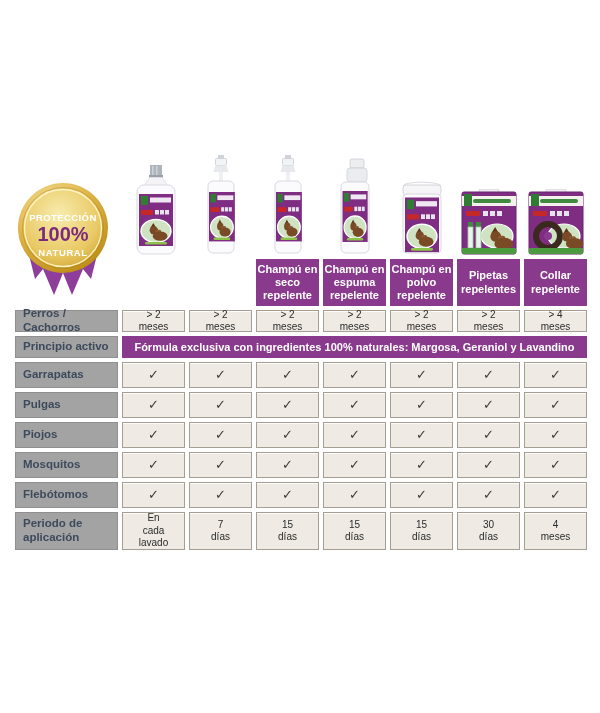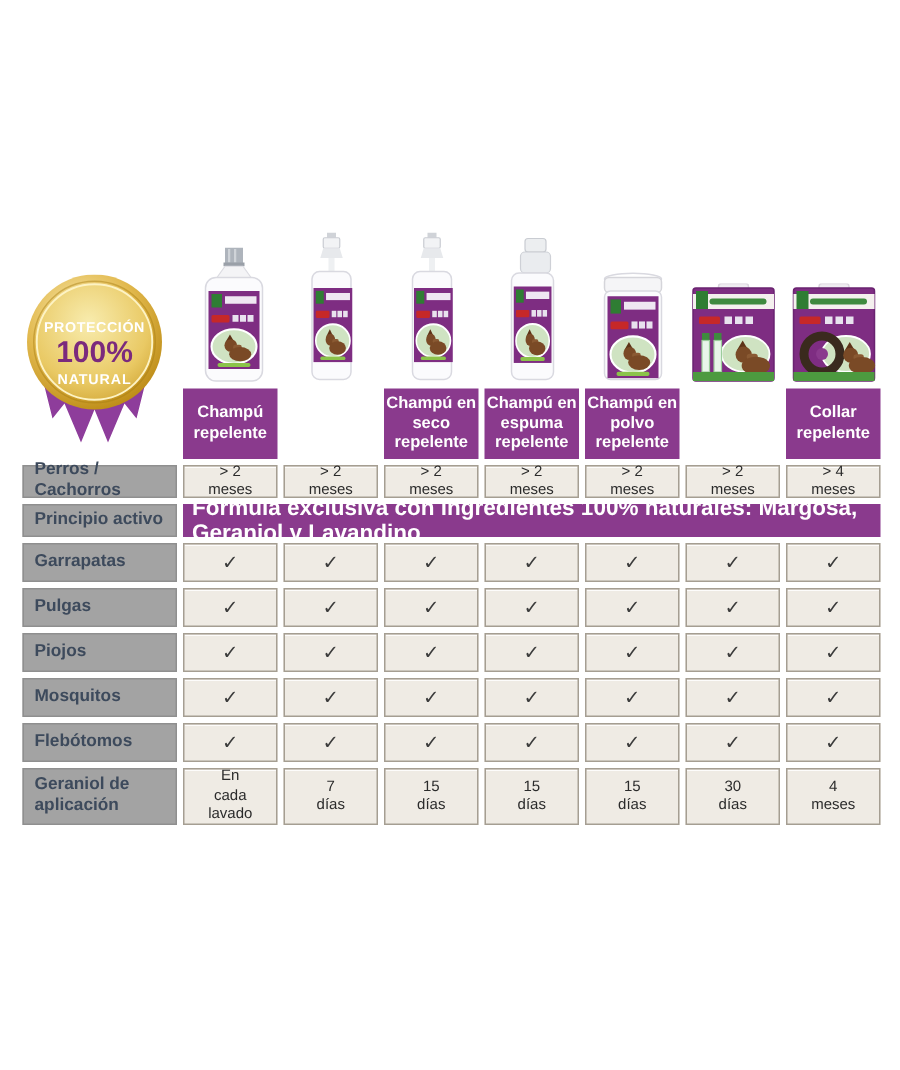"Champú repelente" div.hdr { html: <div>Champú repelente</div> -> none }
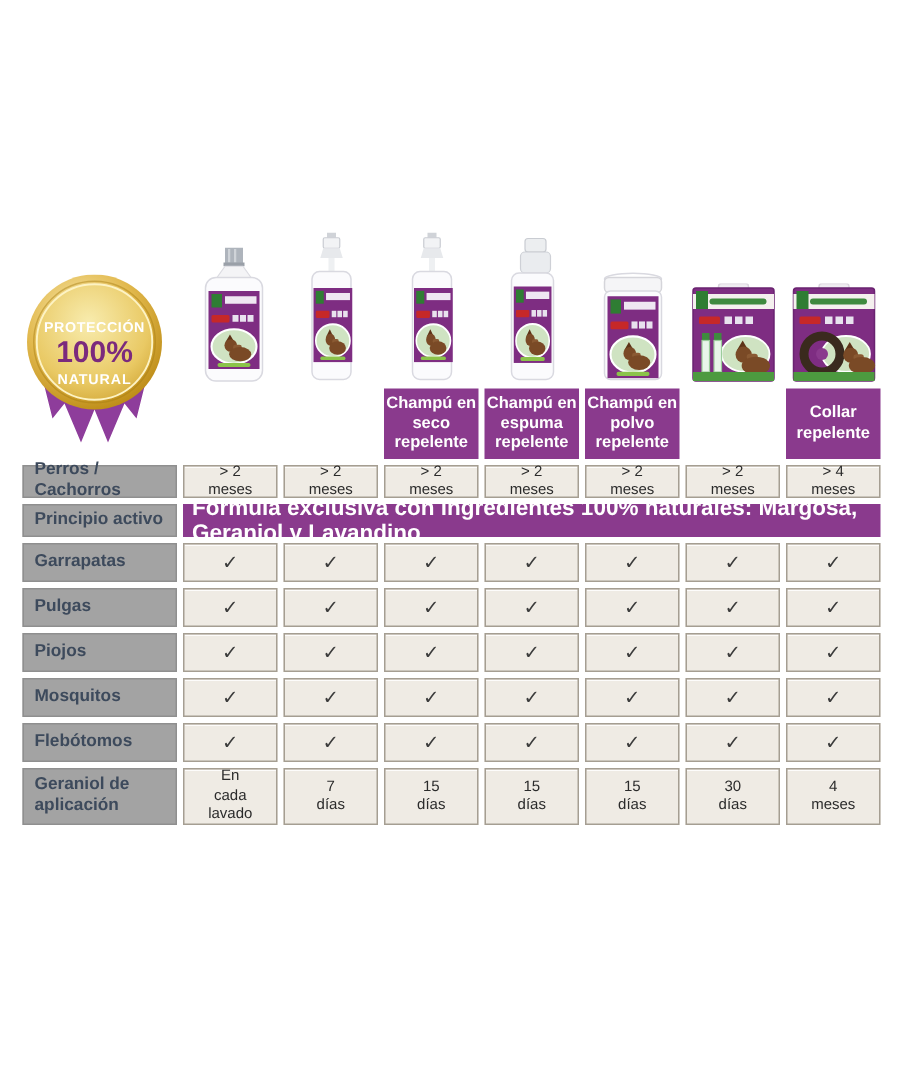"Pipetas repelentes" div.hdr { html: none -> <div>Pipetas repelentes</div> }
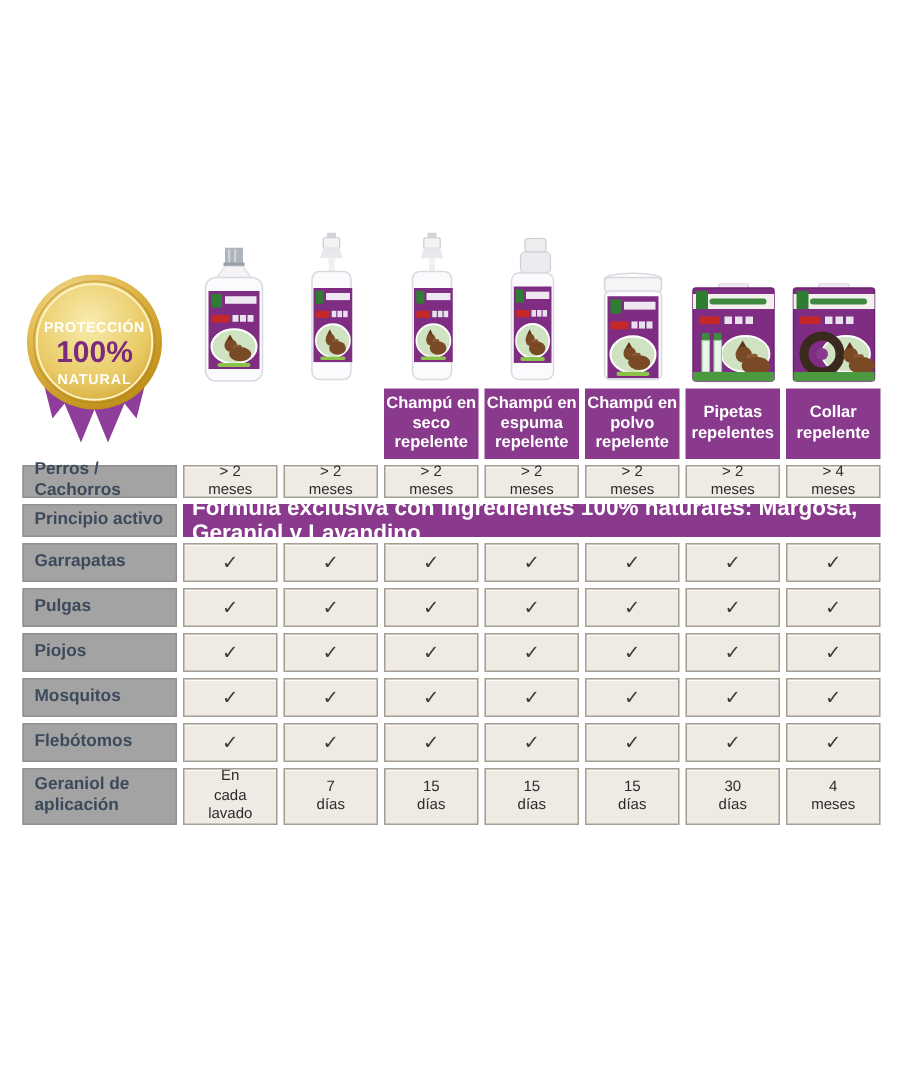"Fórmula exclusiva con ingredientes 100%" .bar { font-size: 15px -> 11px }
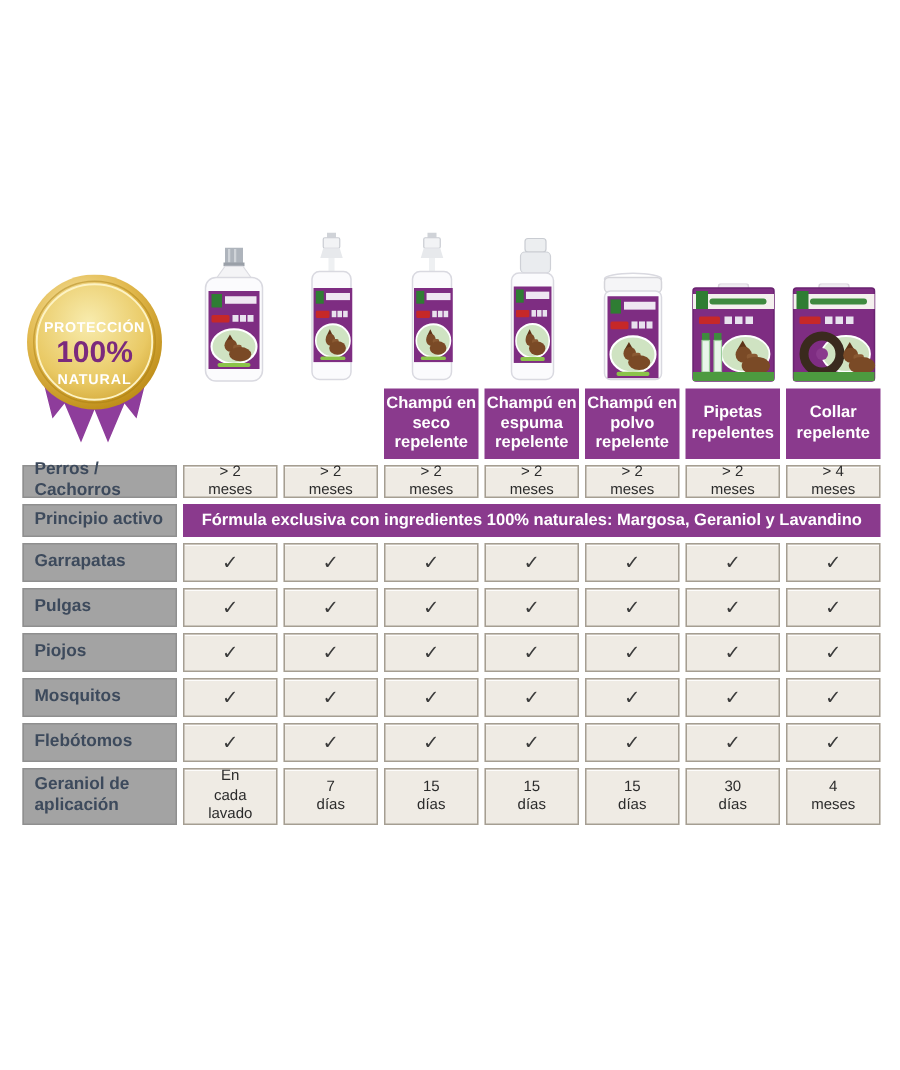"Geraniol de aplicación" div.lbl { text: Geraniol -> Periodo }
